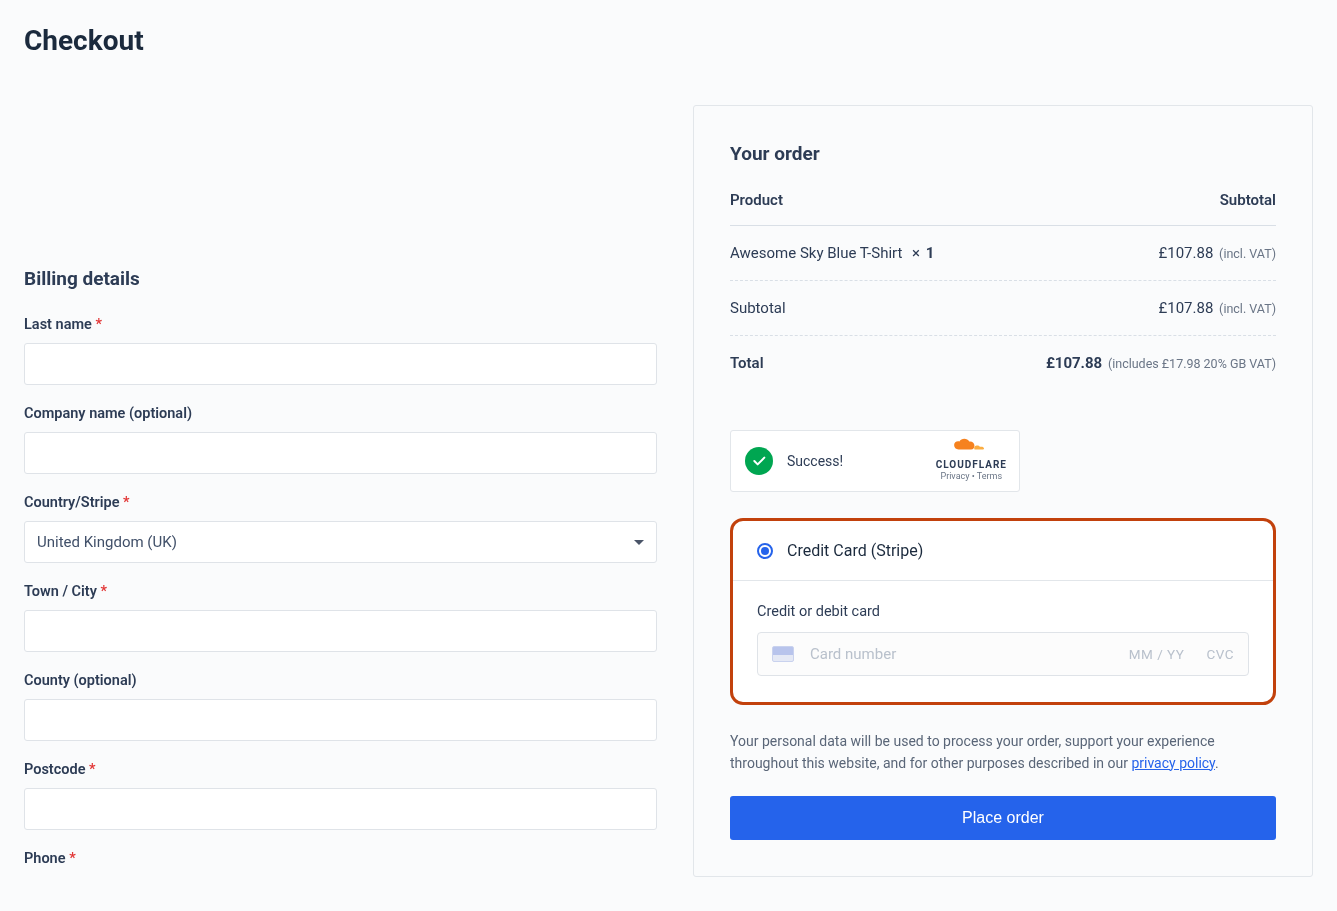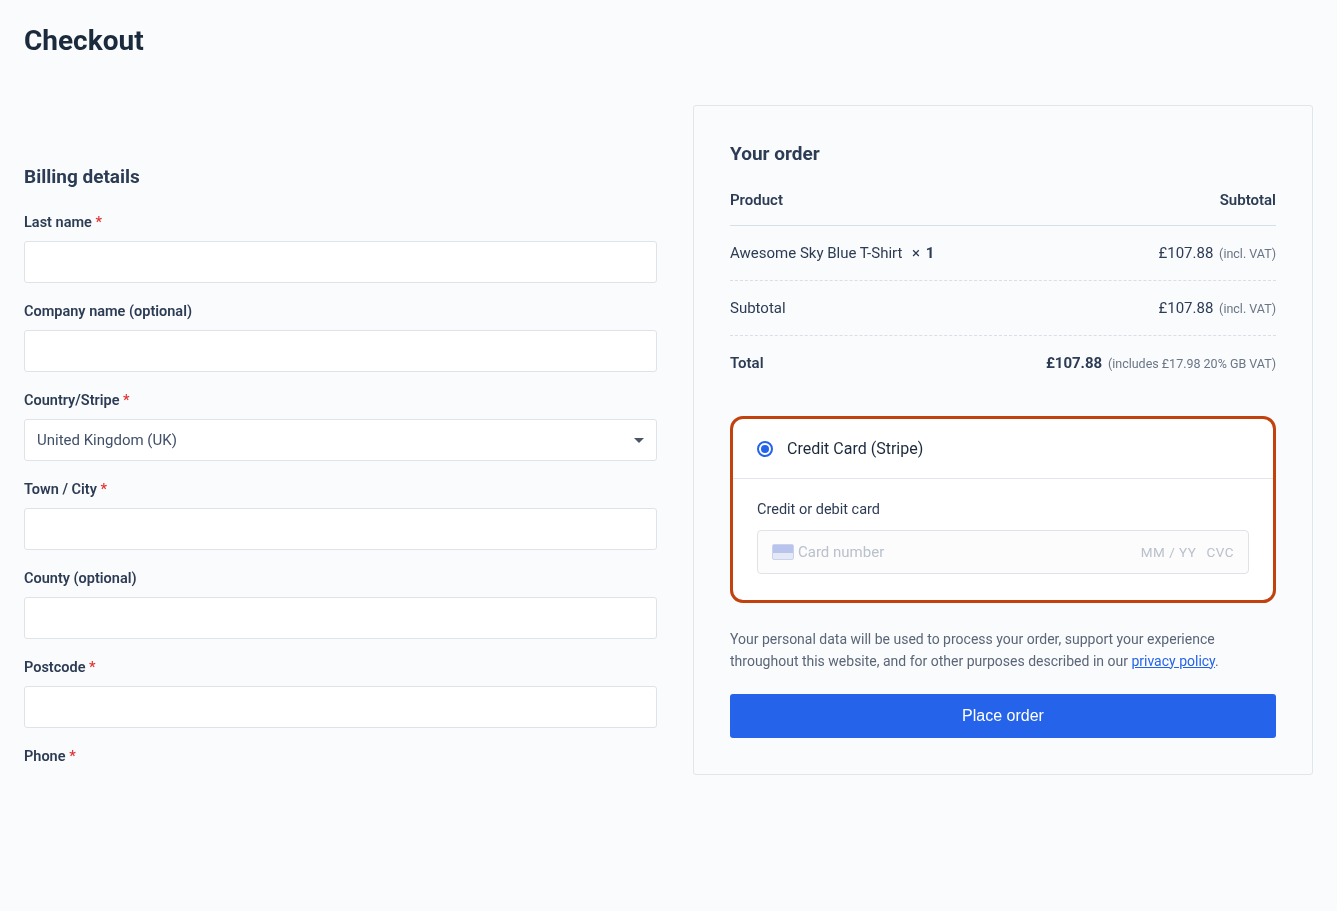"Success!" div.captcha-box { html: none -> <div> <span> <svg> <path></path> </svg> </span> <span>Success!</span> <span> <svg> <path></path> <path></path> </svg> <span>CLOUDFLARE</span> <span>Privacy • Terms</span> </span> </div> }
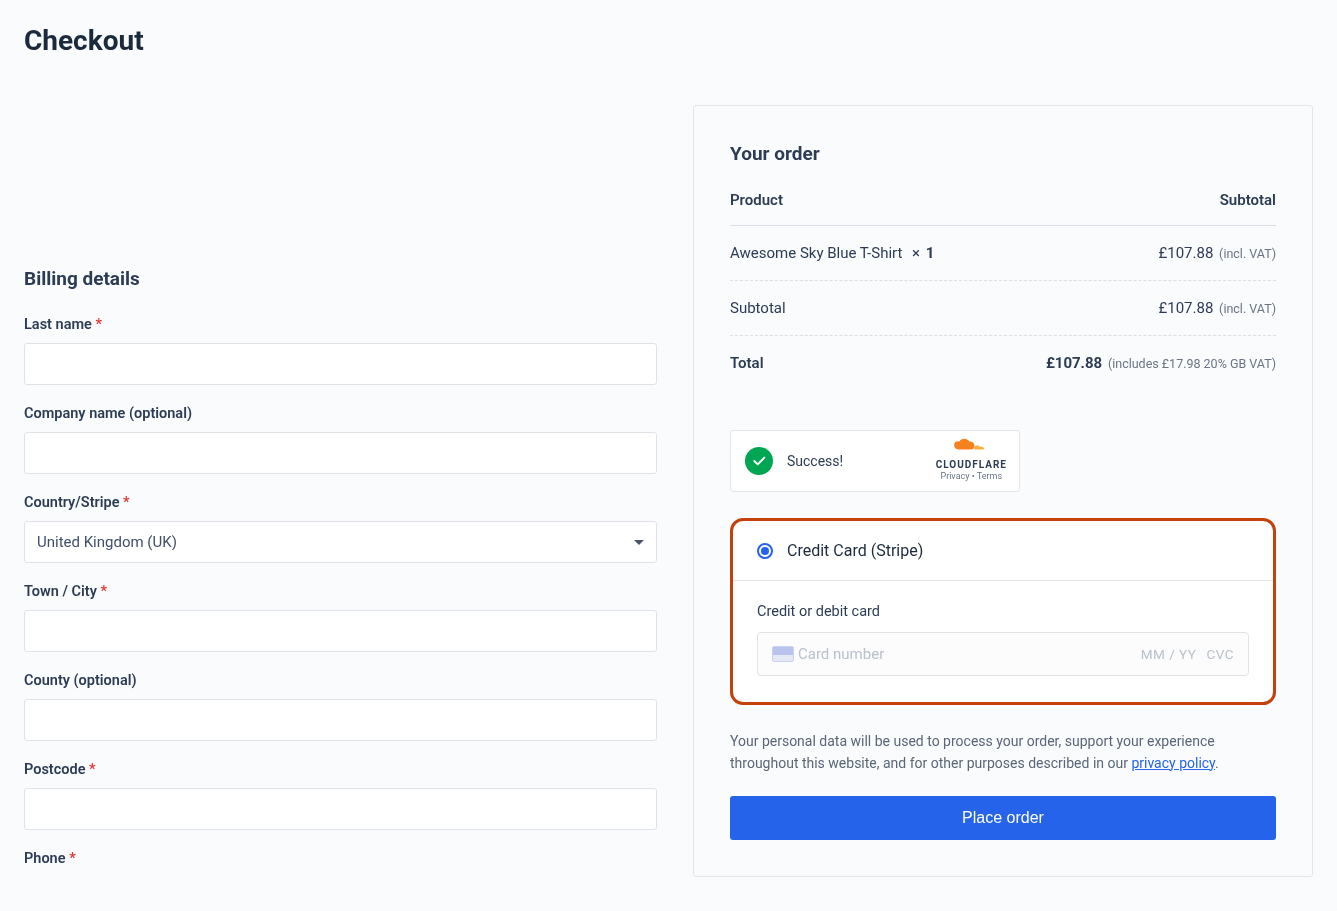"Card number" .card-input { gap: 4px -> 16px }
